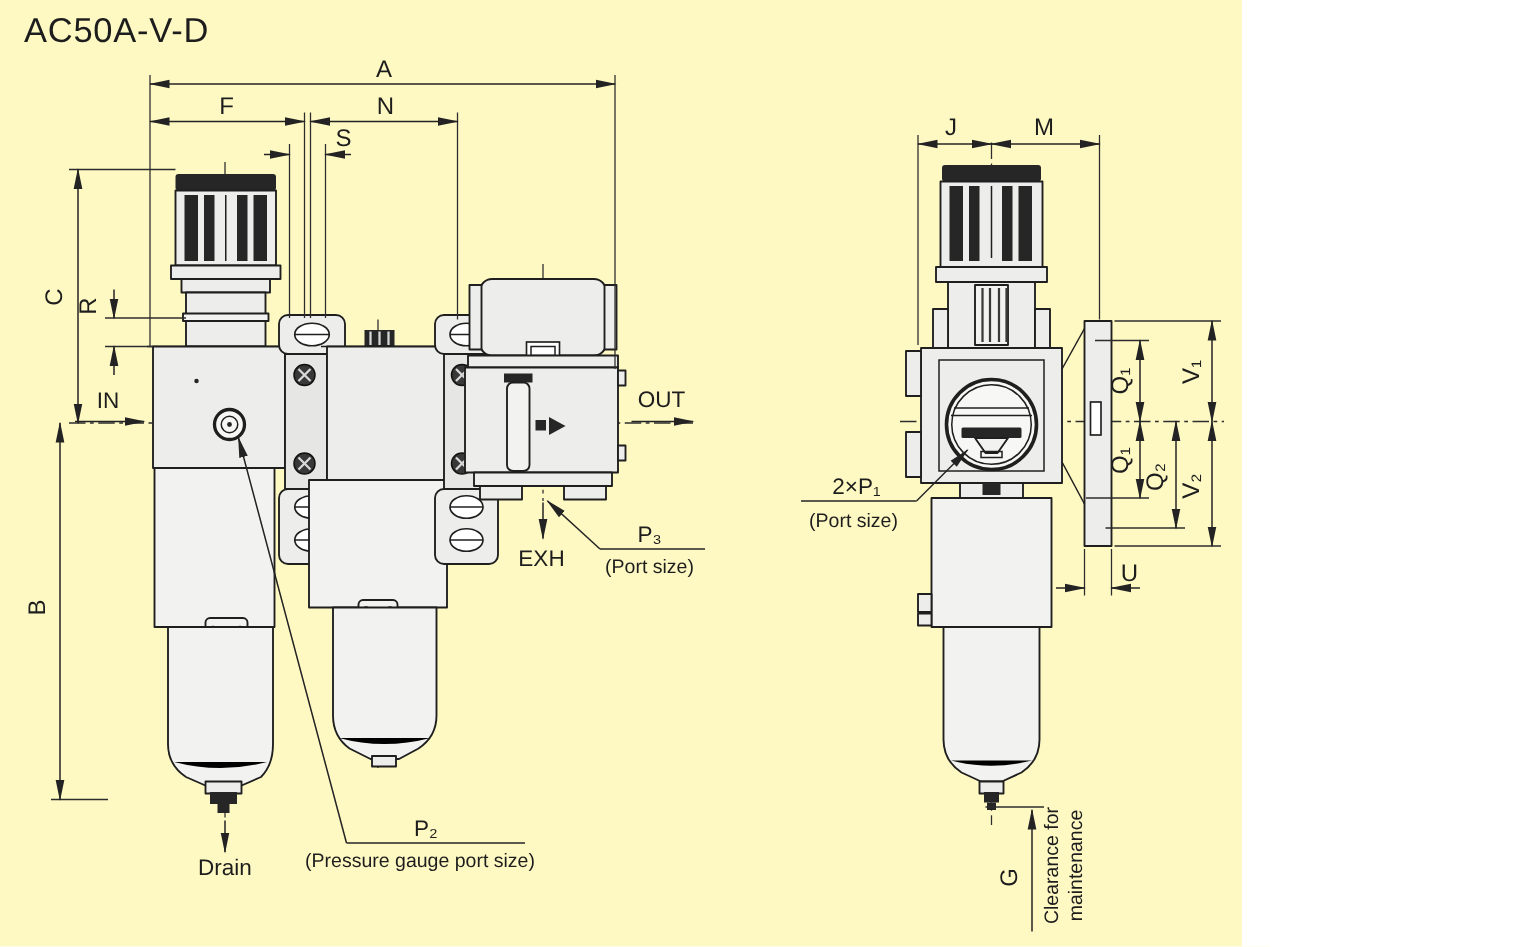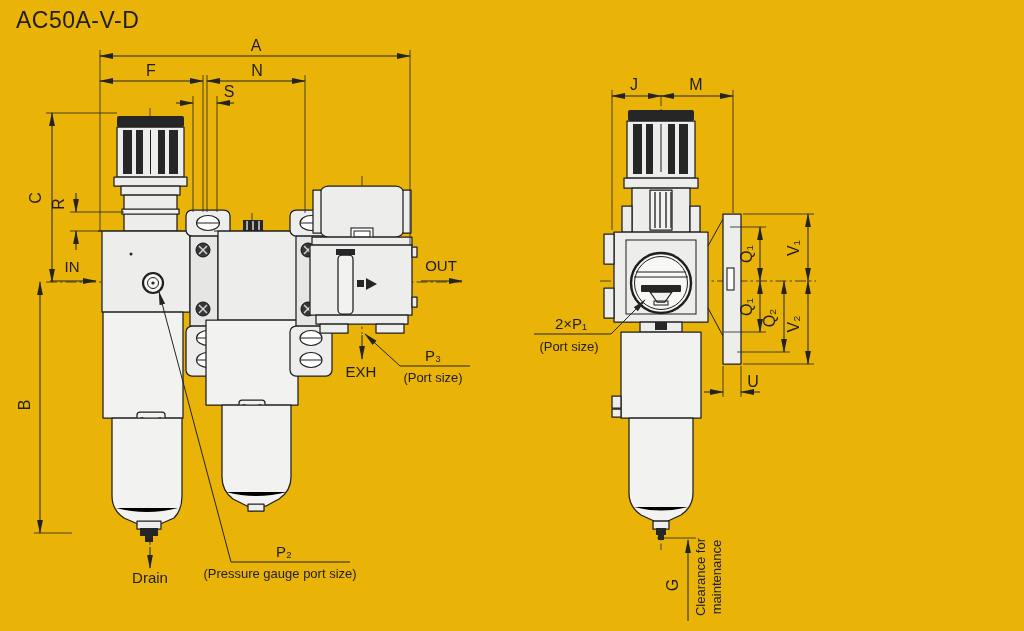"AC50A-V-D" .canvas { background: #eab308 -> #fef9c3; width: 1024px -> 828px }
